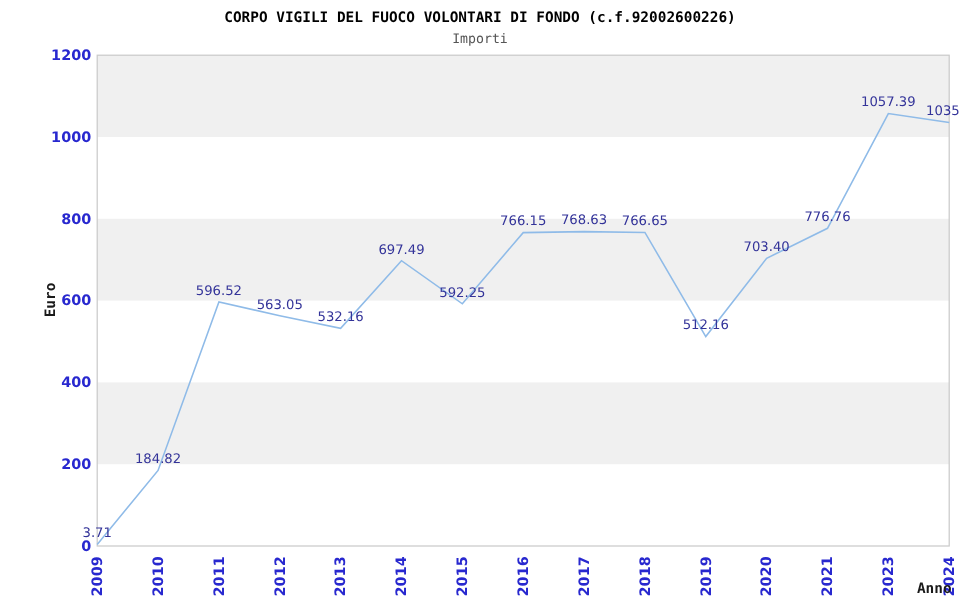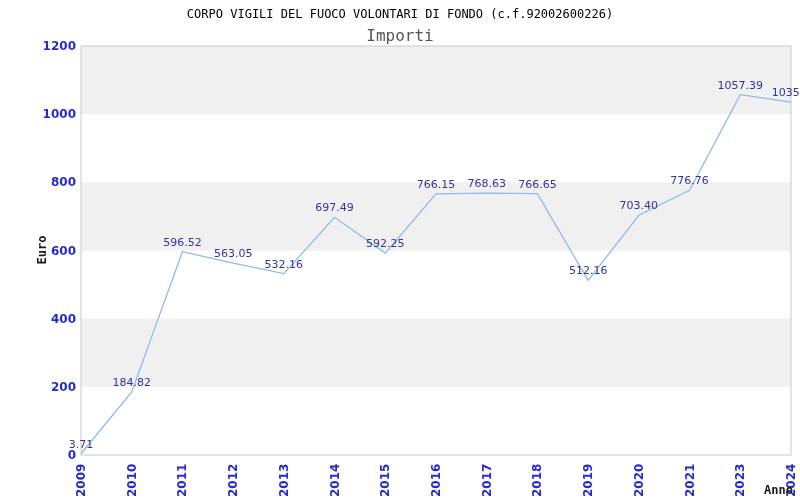"CORPO VIGILI DEL FUOCO VOLONTARI" .chart-title { font-weight: normal -> bold }
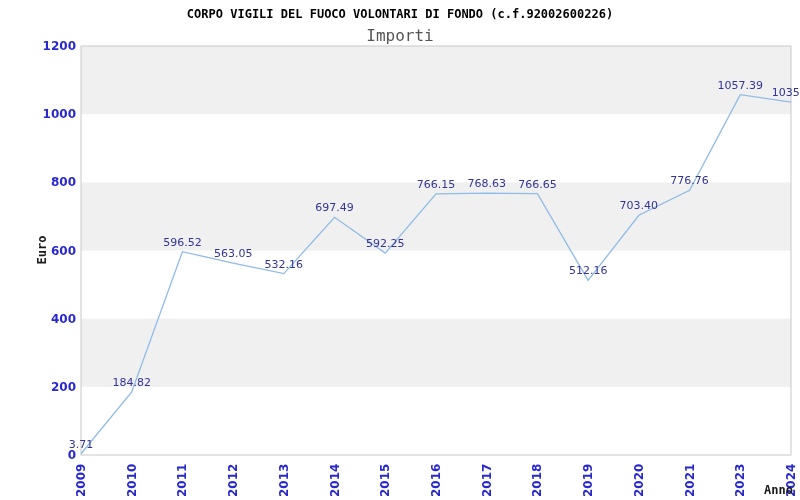"Importi" .chart-subtitle { font-size: 16px -> 11px }
